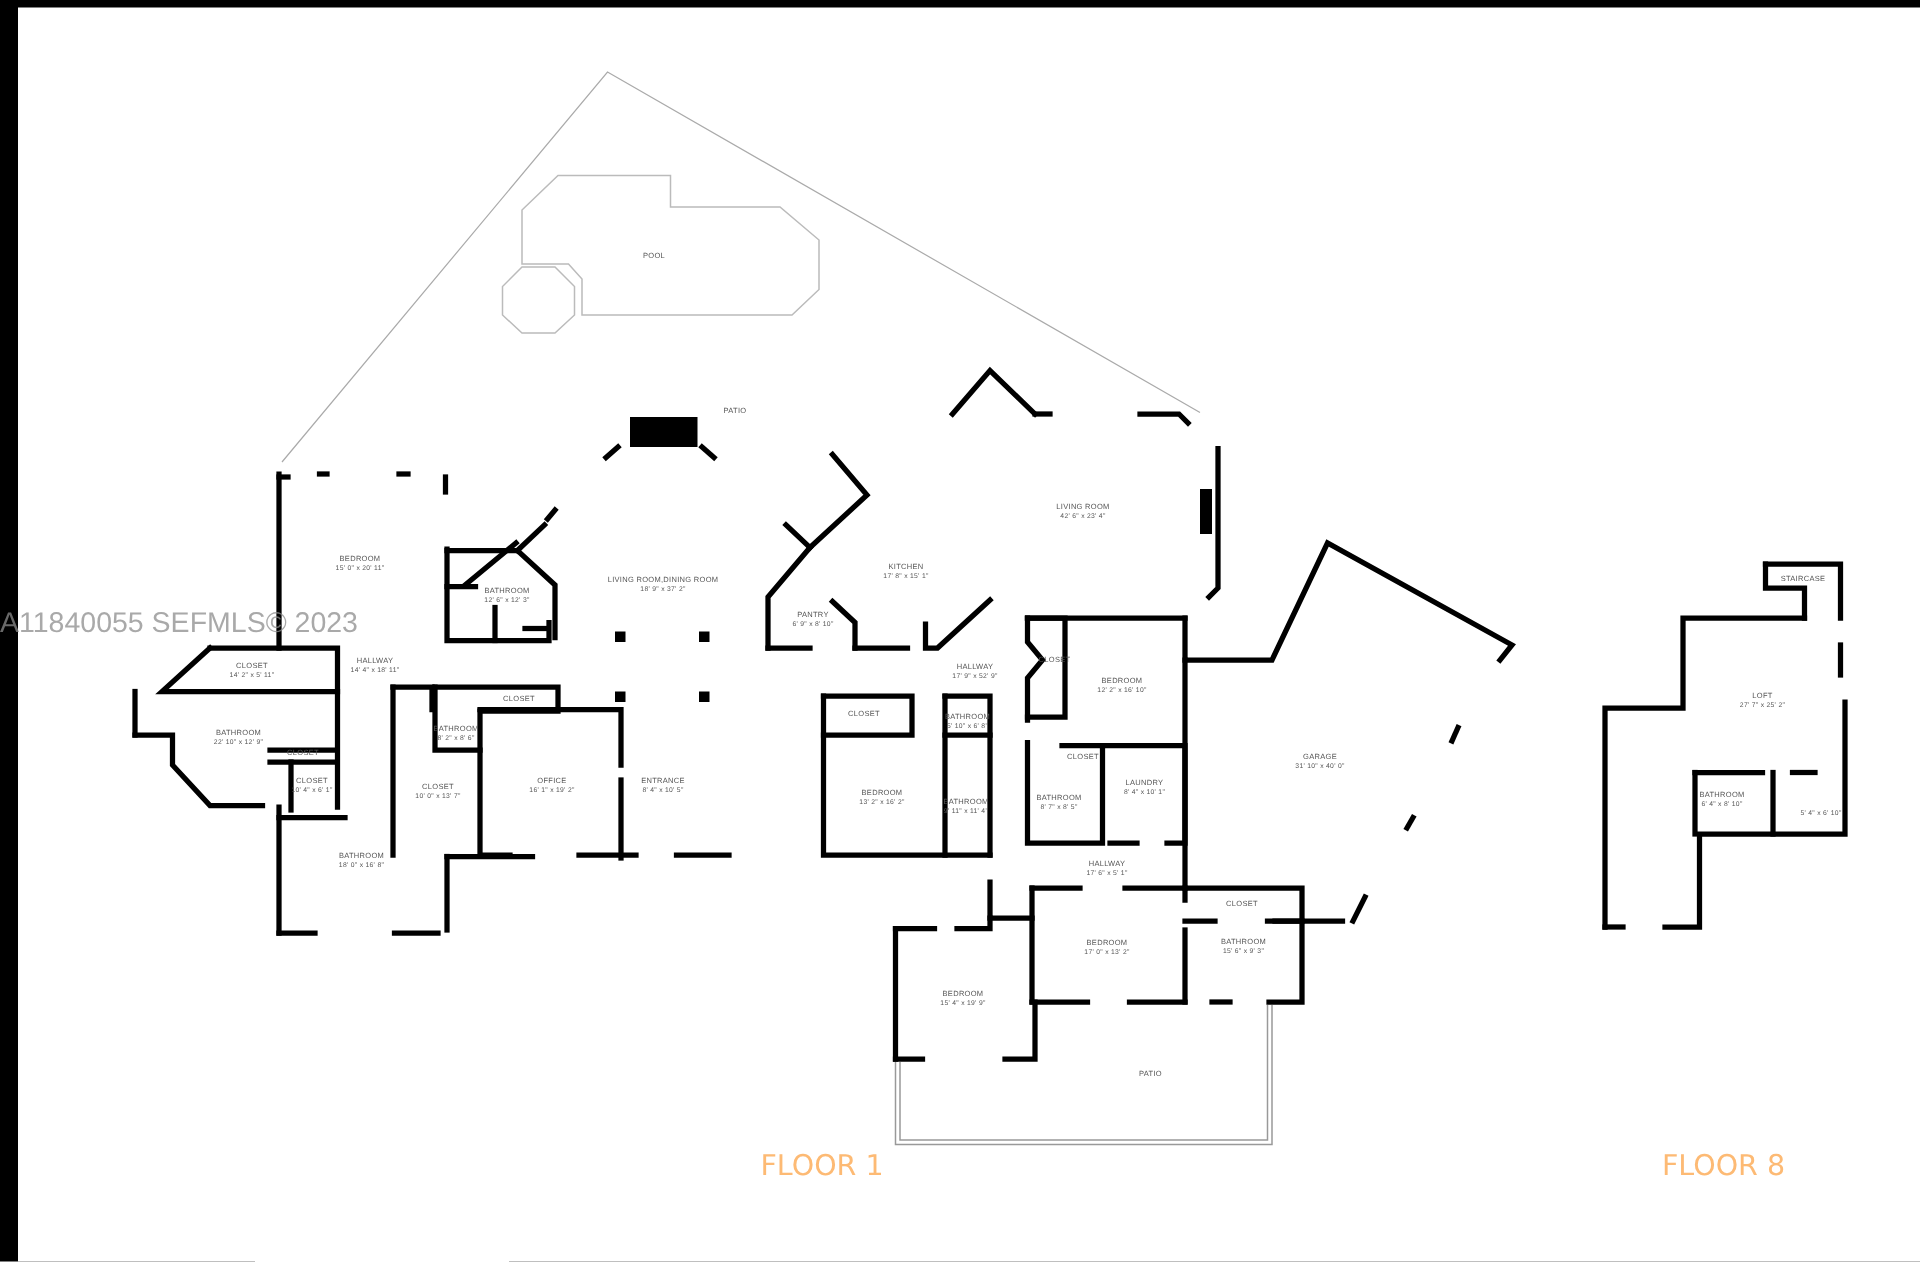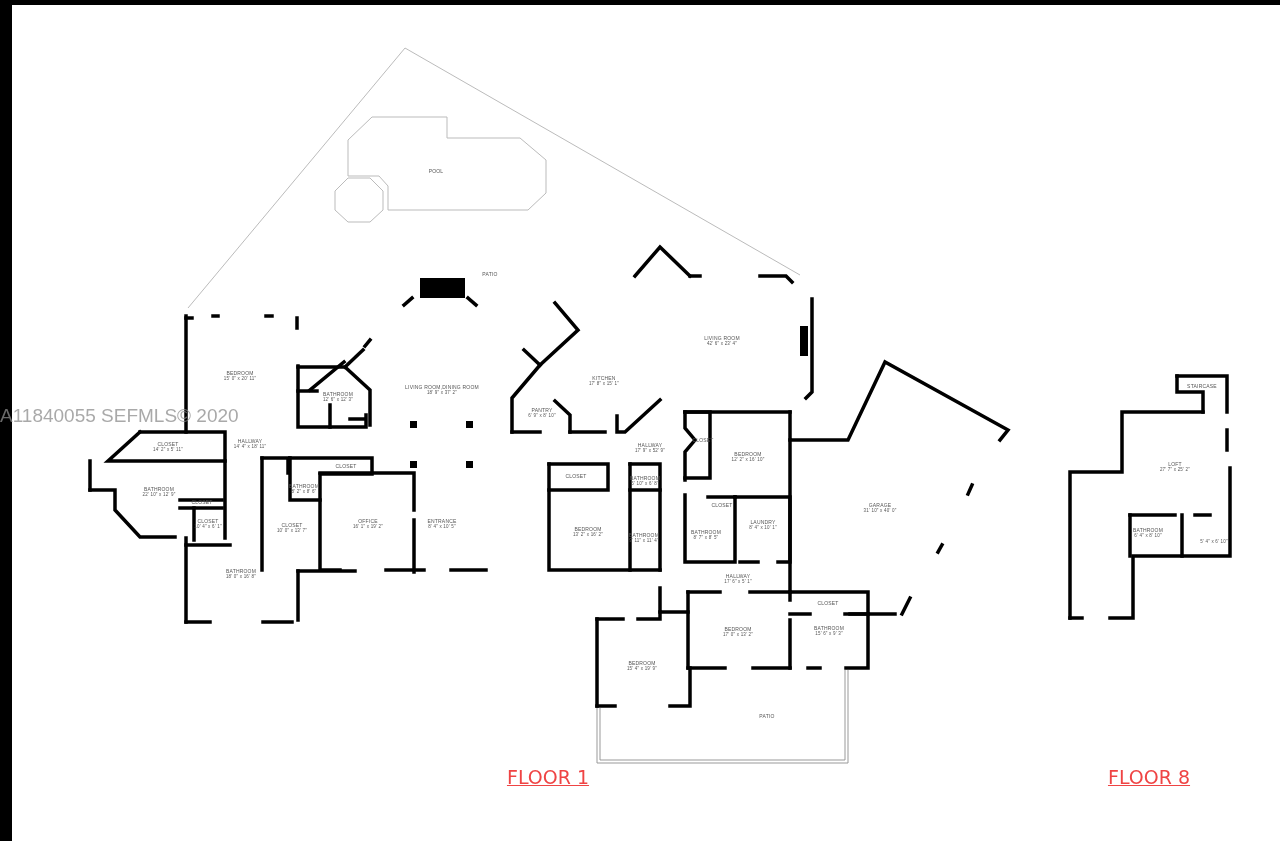"A11840055 SEFMLS© 2020" div.wm { text: 2020 -> 2023 }
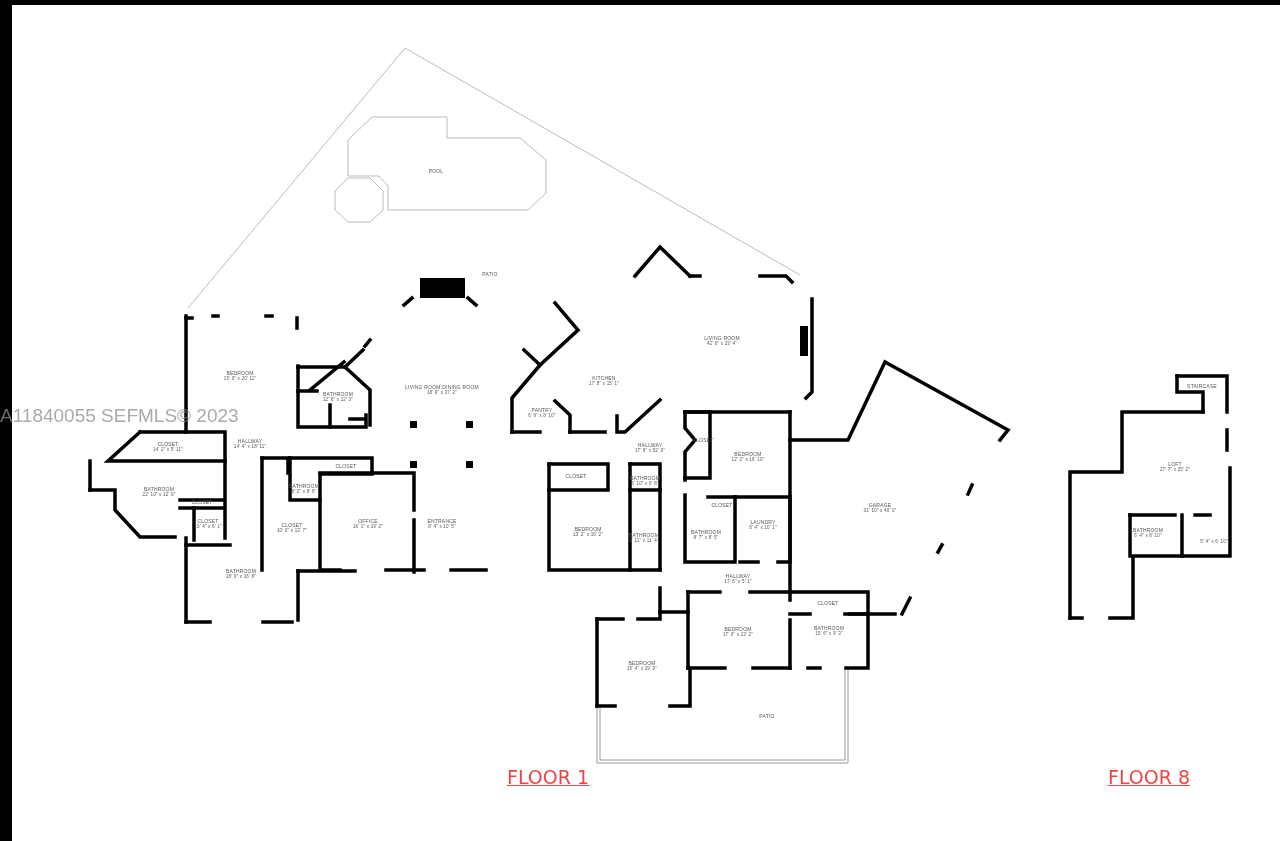"FLOOR 1" .floor { color: #ef4444 -> #fdba74; text-decoration: underline -> none }
